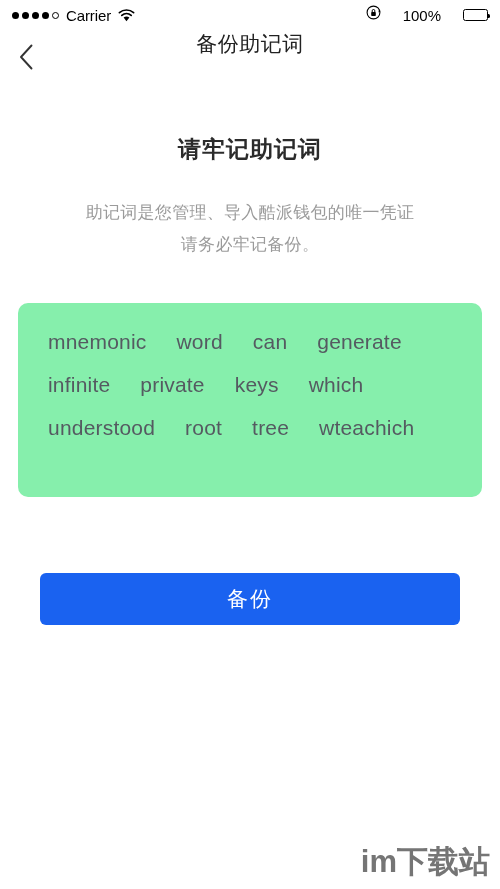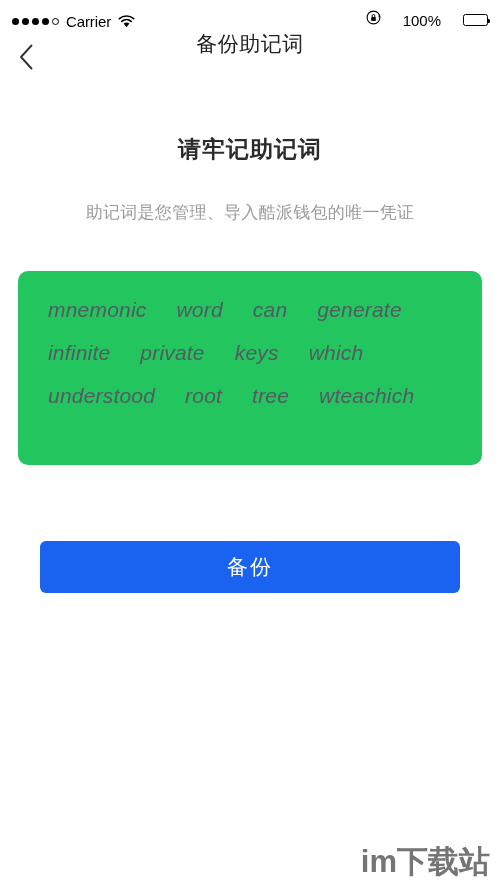"Carrier" .status-bar { align-items: flex-end -> center }
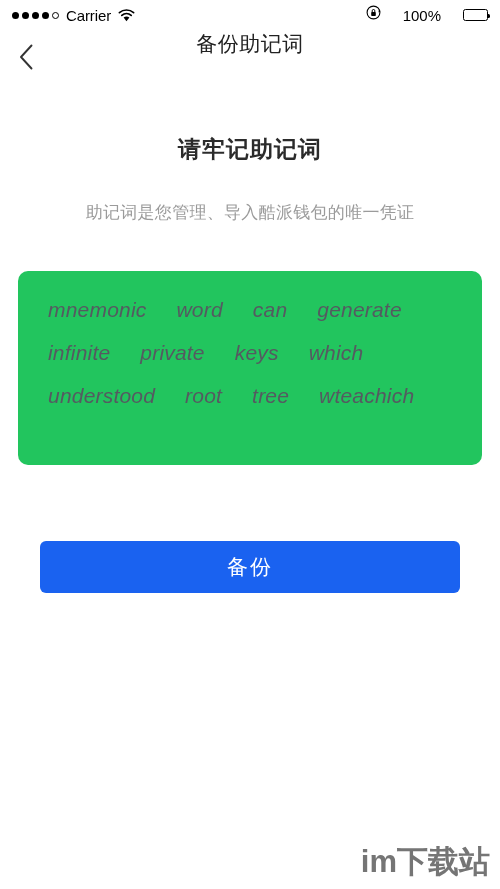"请务必牢记备份。" span.line { html: none -> <span>请务必牢记备份。</span> }
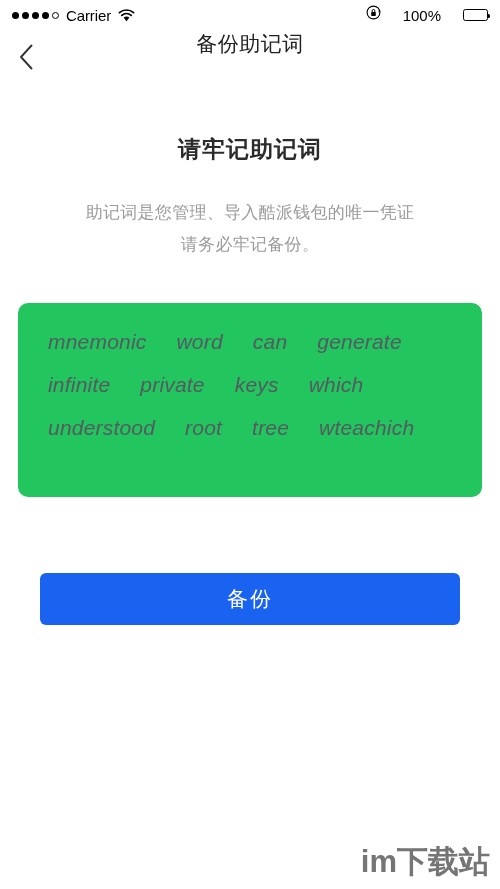"mnemonic" .mnemonic-box { background: #22c55e -> #86efac; font-style: italic -> none }
